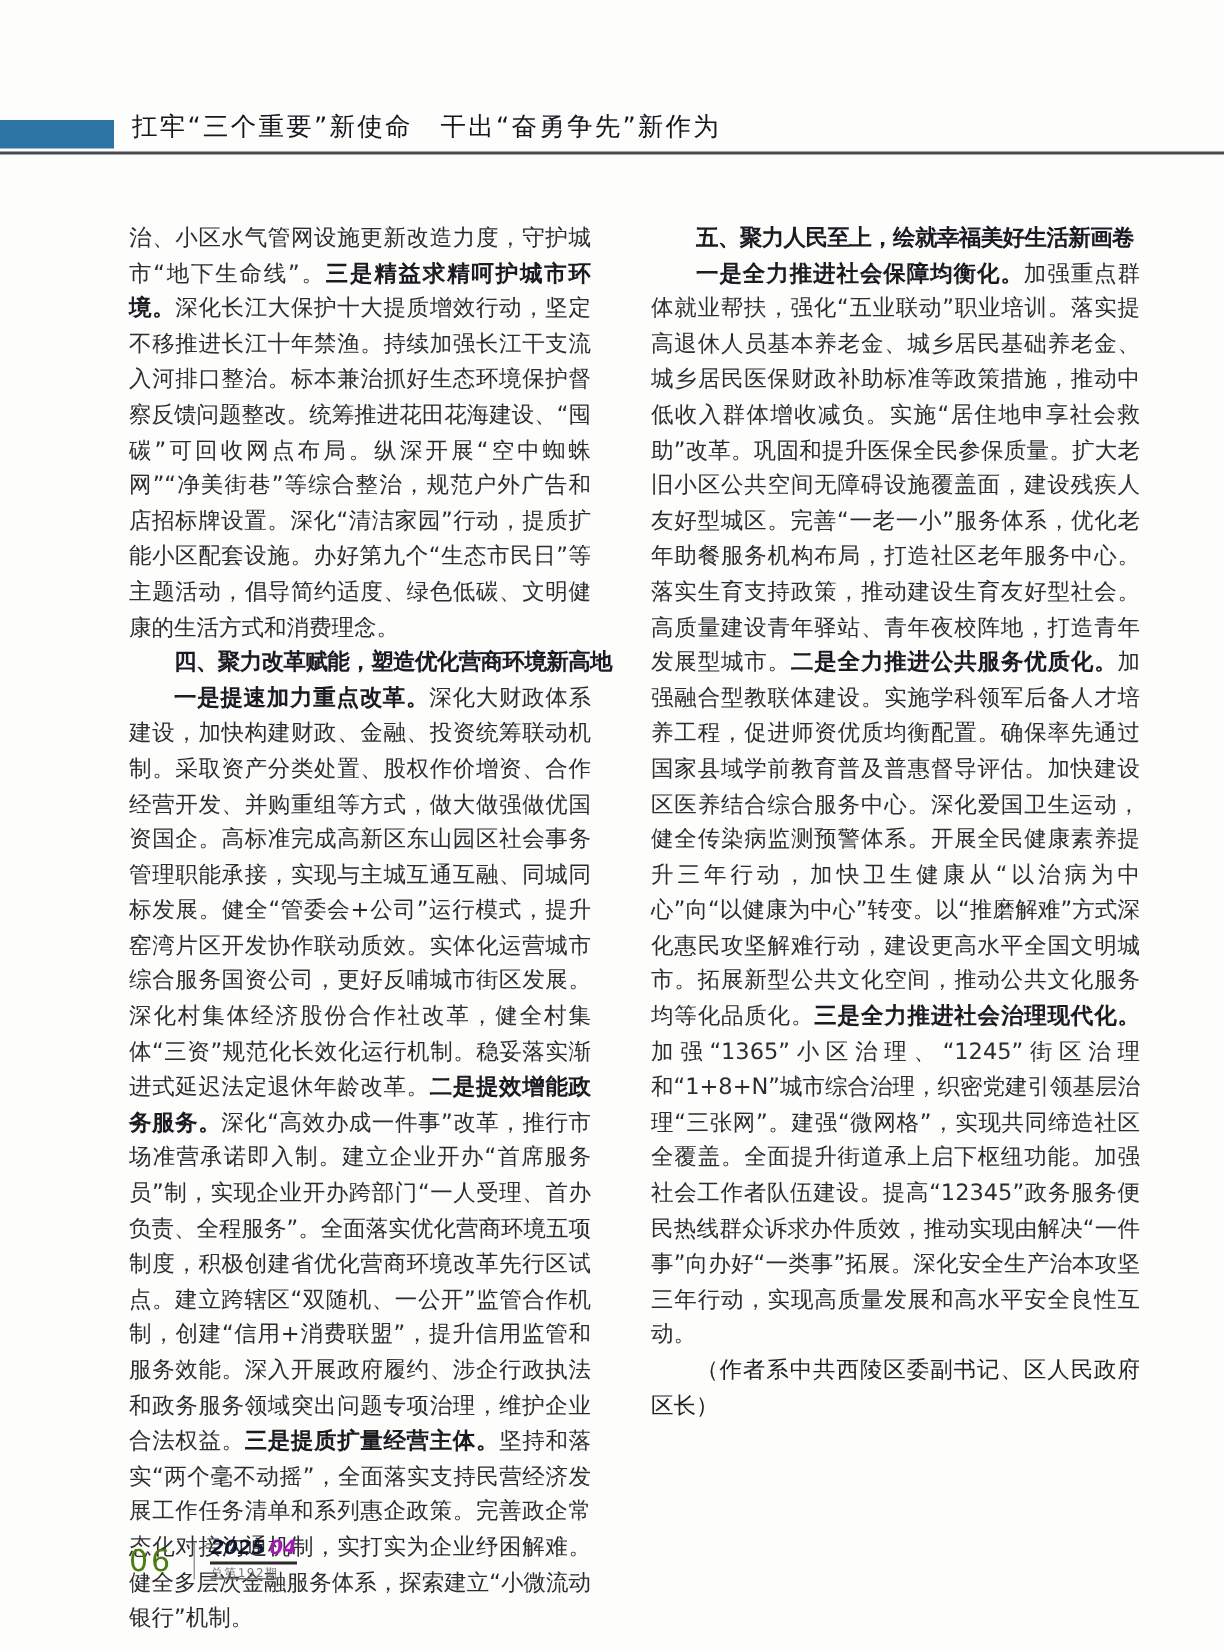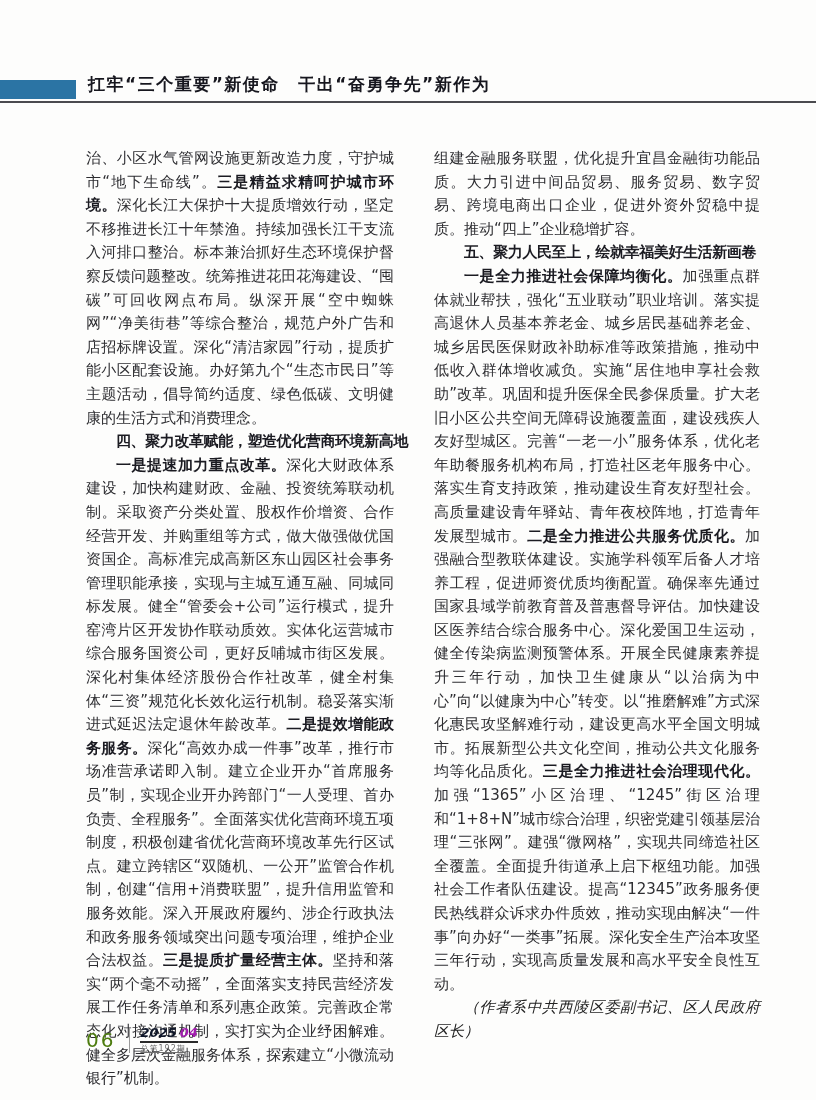"扛牢“三个重要”新使命 干出“奋勇争先”新作为" .header-title { font-weight: bold -> normal }
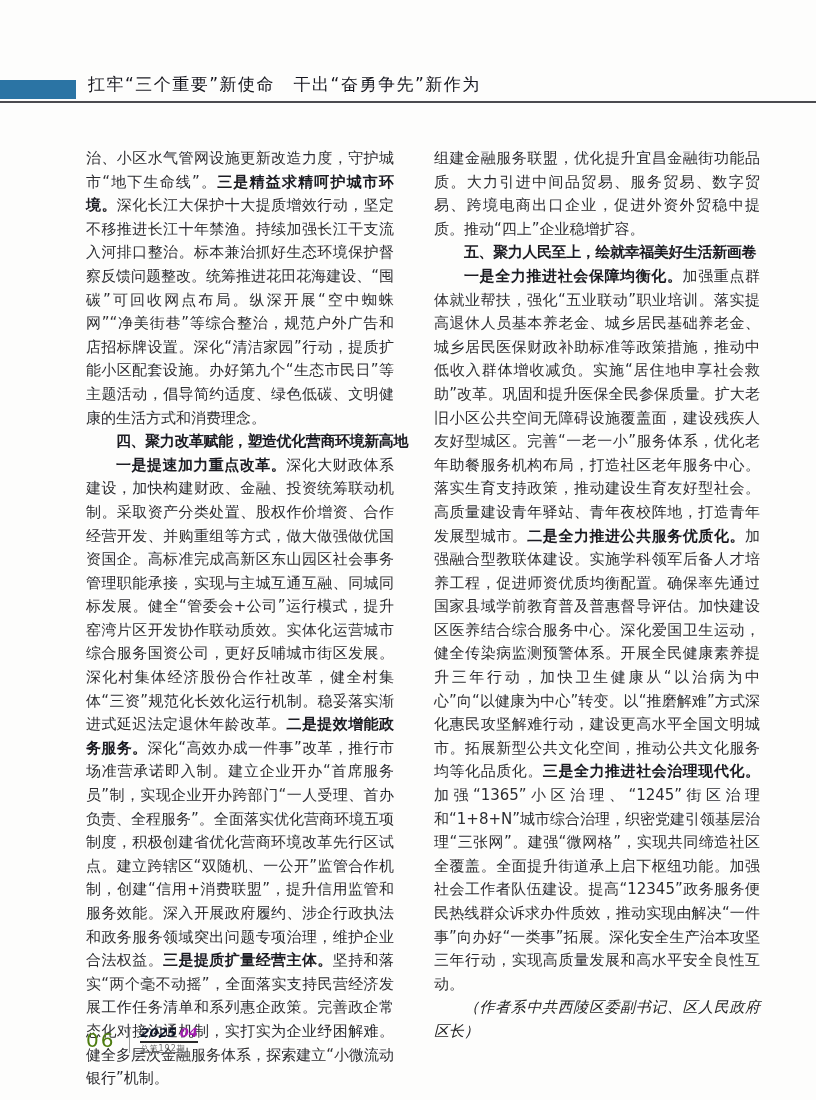"组建金融服务联盟，优化提升宜昌金融街功能品质。大力引进中间品贸易、服务贸易、数字" p.para { html: <p><span>组建金融服务联盟，优化提升宜昌金融街功能品质。大力引进中间品贸易、服务贸易、数字贸易、跨境电商出口企业，促进外资外贸稳中提质。推动“四上”企业稳增扩容。</span></p> -> none }
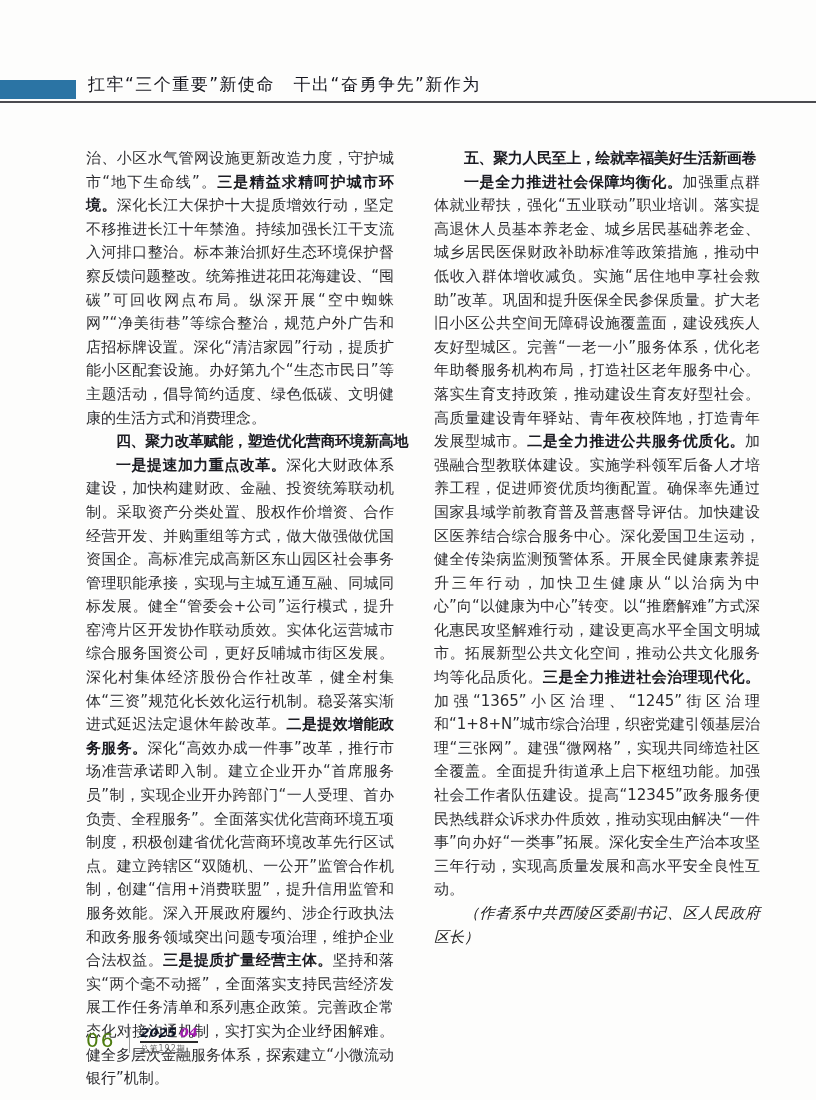"（作者系中共西陵区委副书记、区人民政府区长）" .author { font-style: italic -> none }
